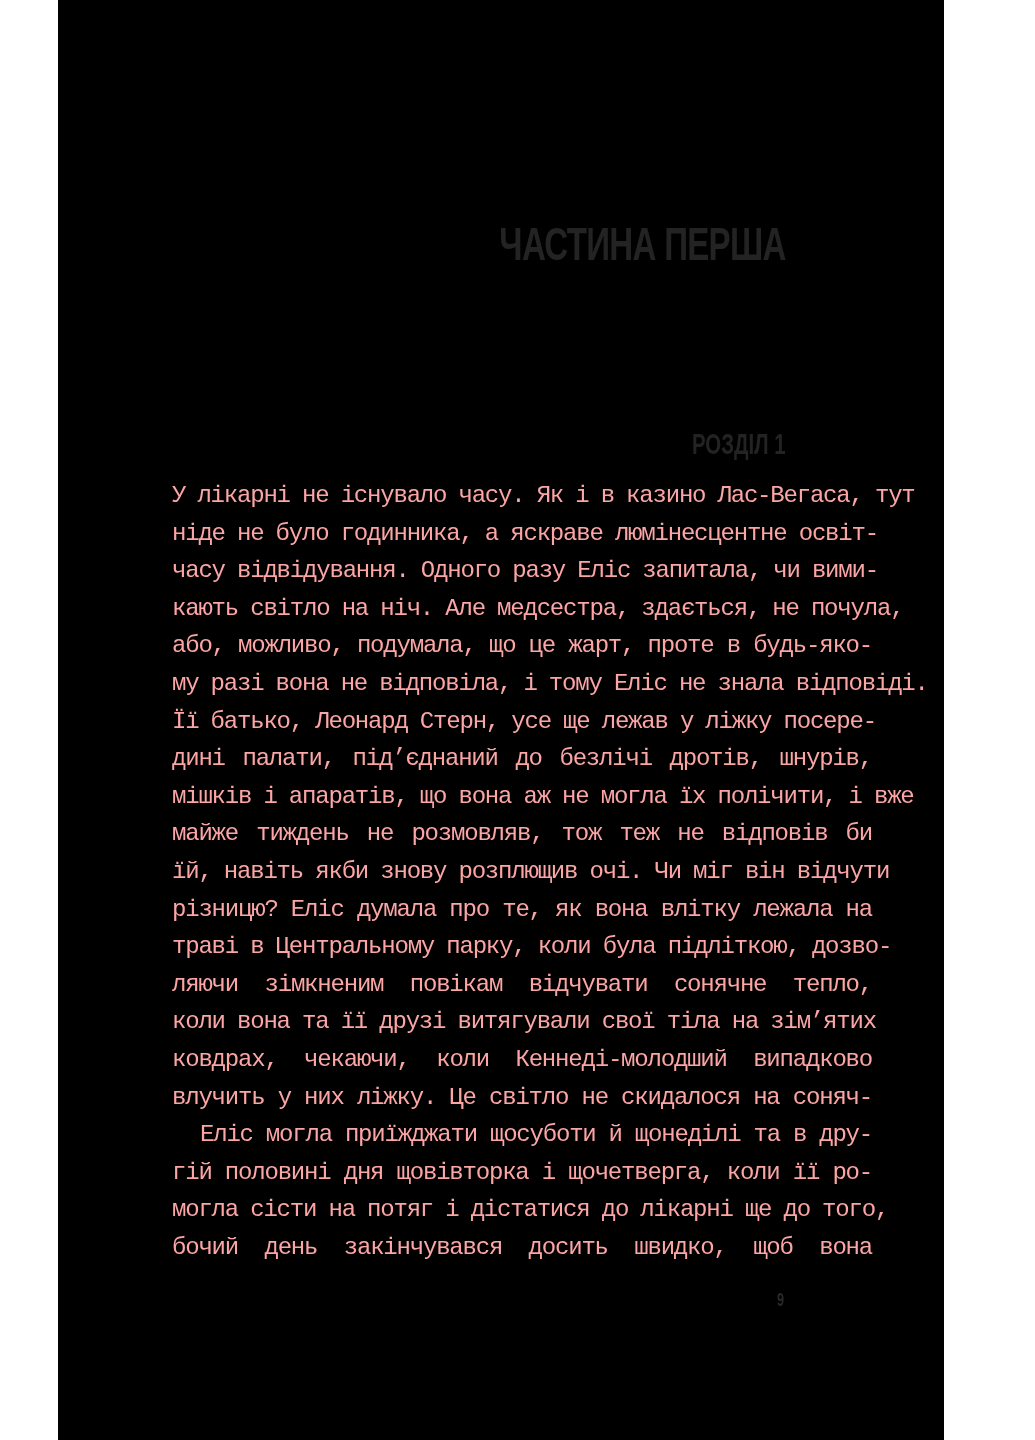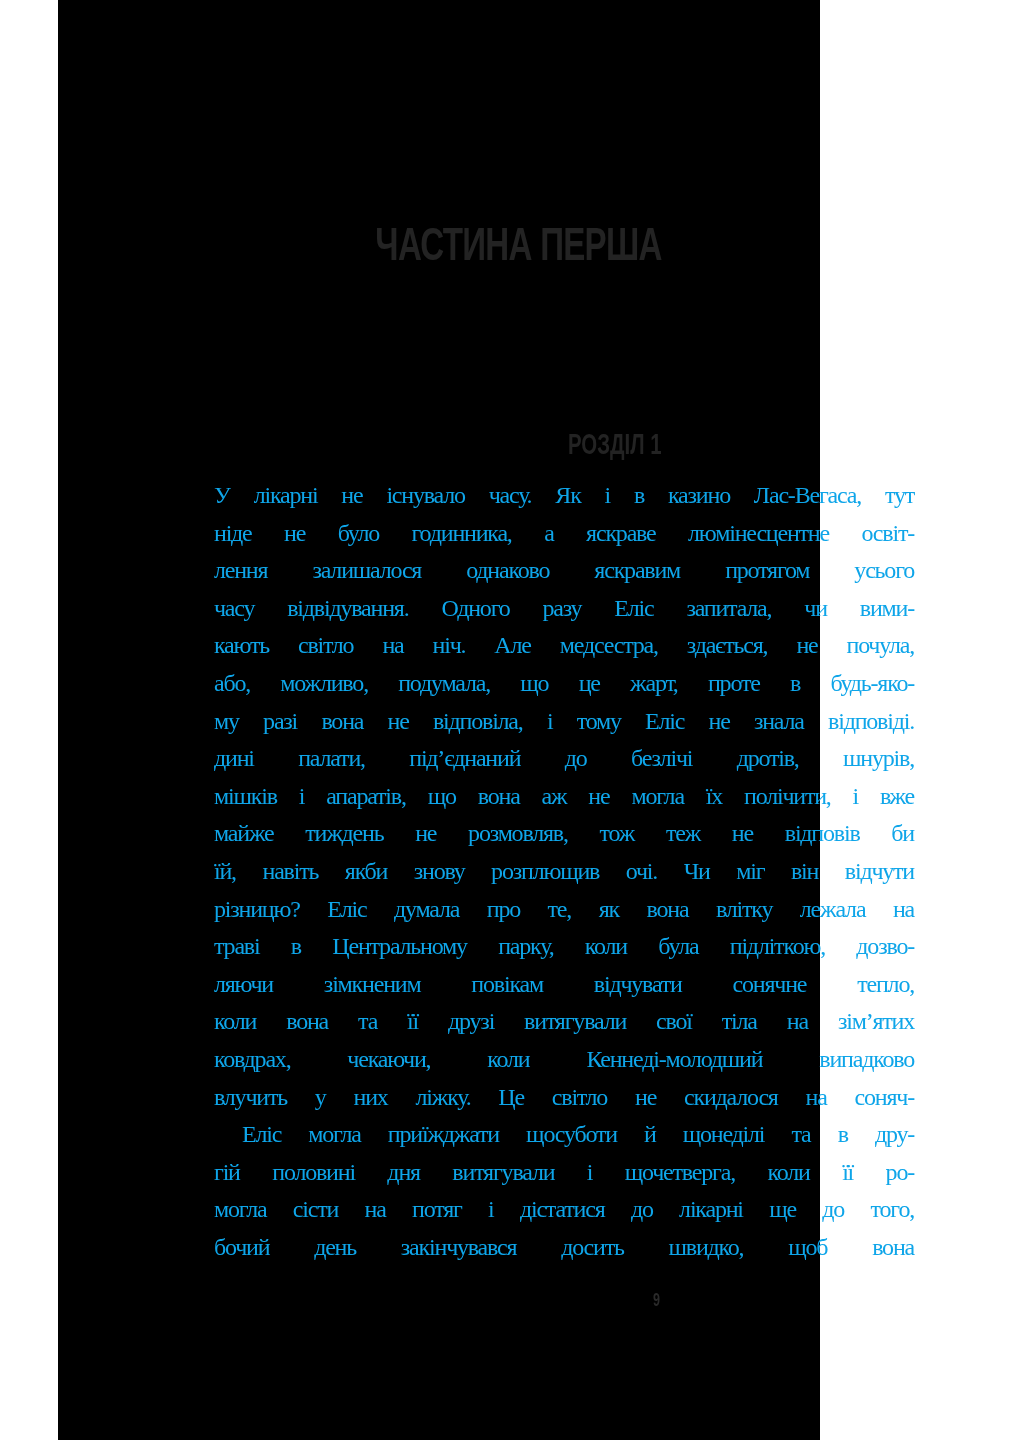"ЧАСТИНА ПЕРША" .page { width: 762px -> 886px }
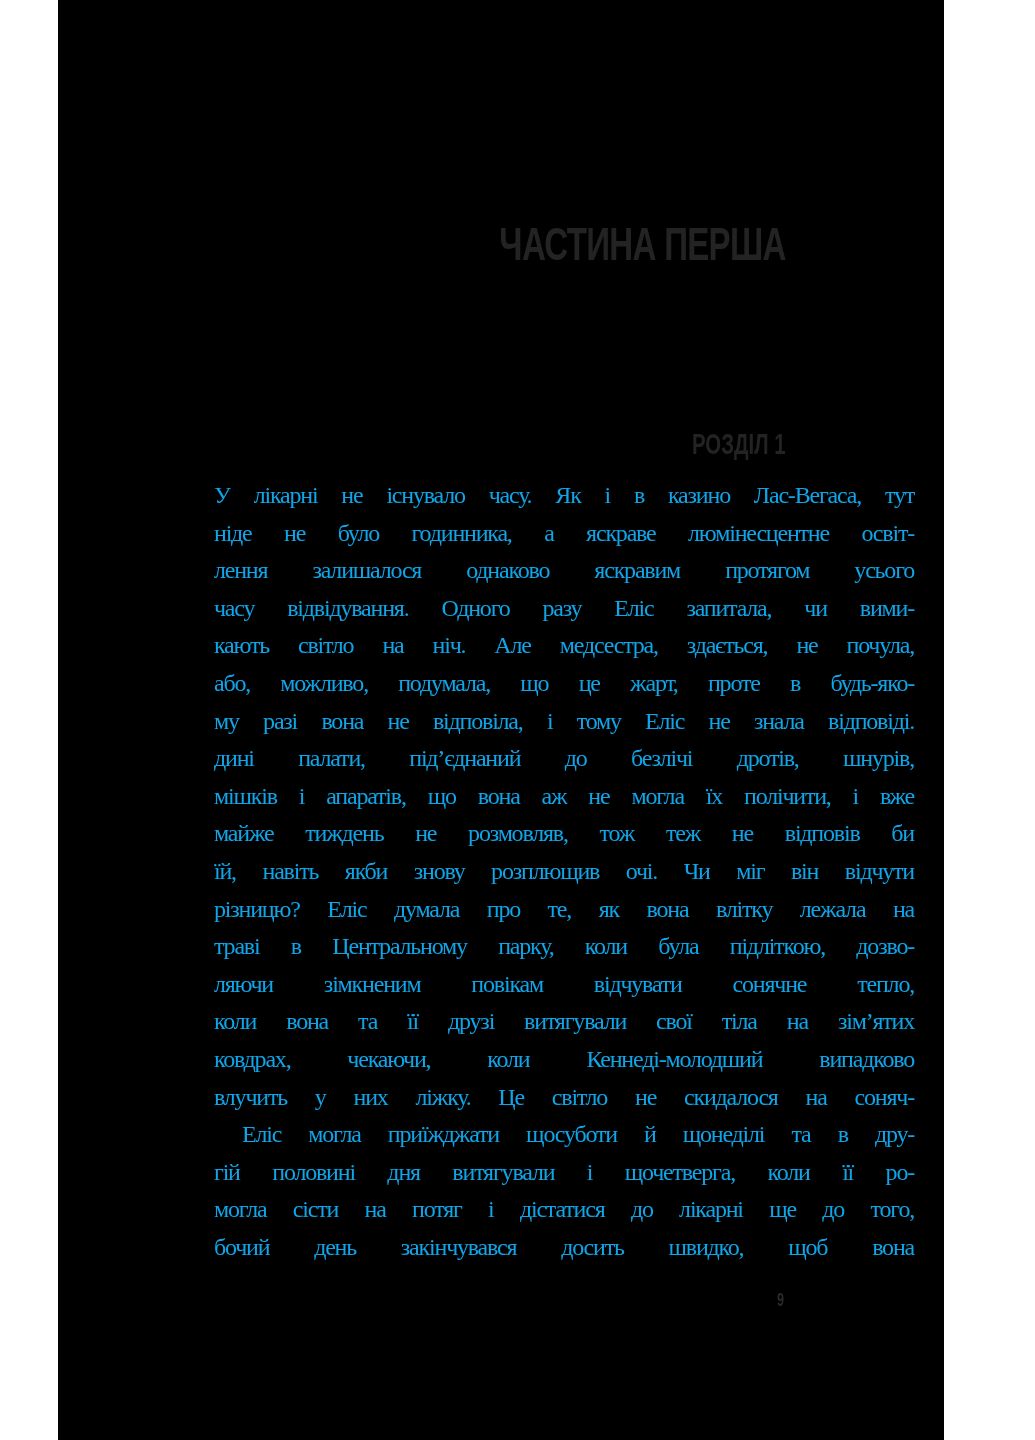"У лікарні не існувало часу." .body-text { color: #0ea5e9 -> #fca5a5; font-family: Liberation Serif, serif -> Liberation Mono, monospace; margin-left: 42px -> none }
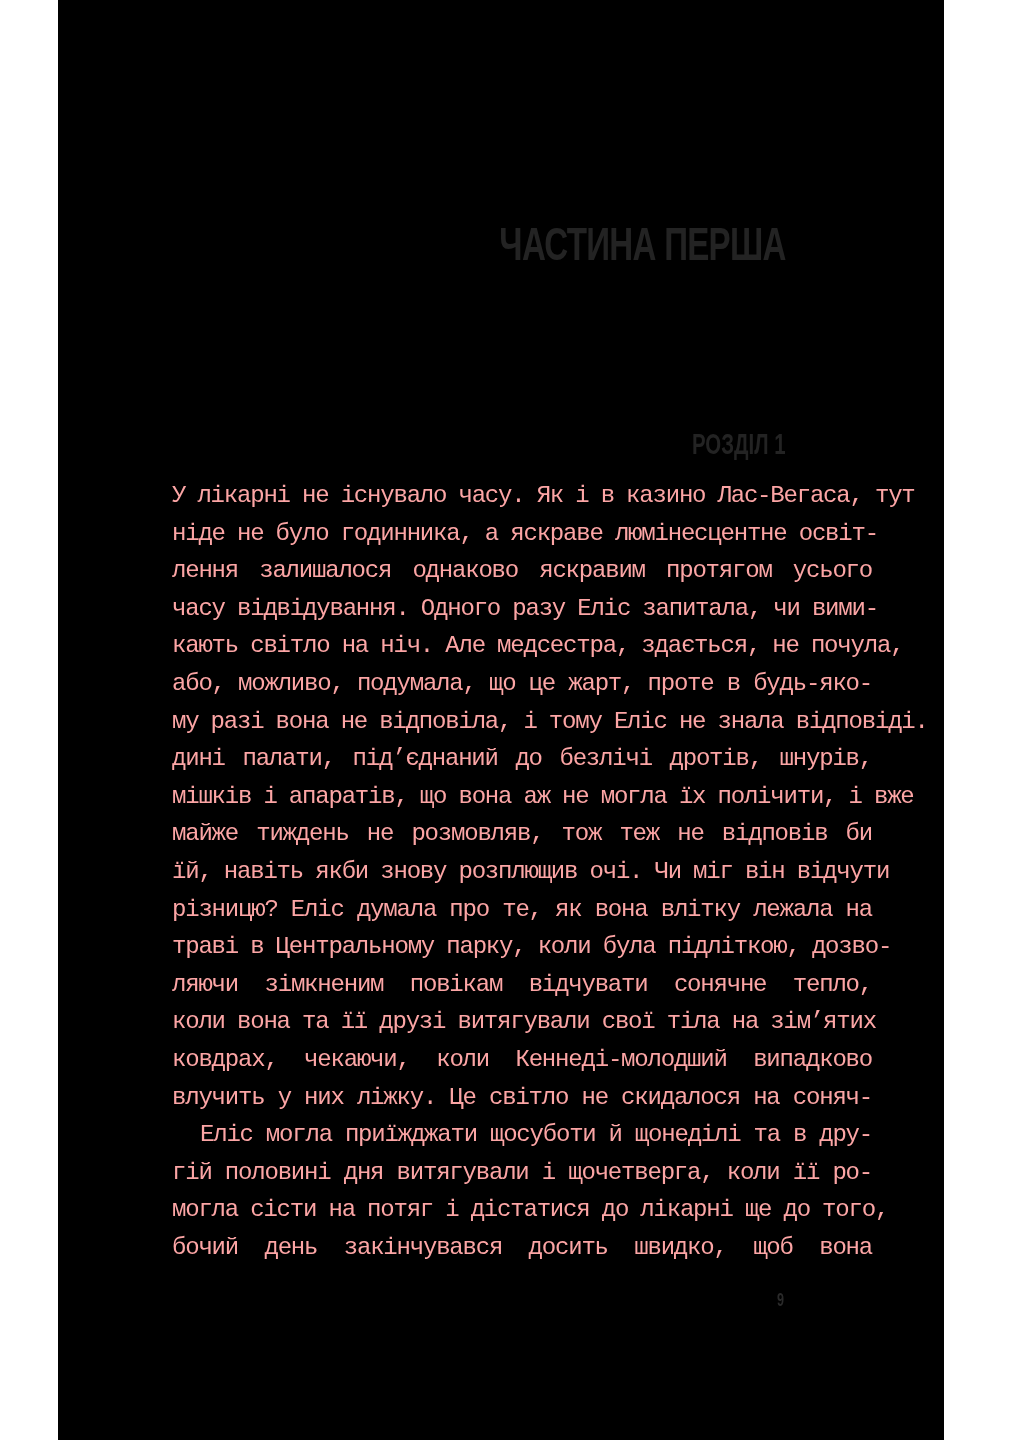"лення залишалося однаково яскравим" span.line { html: <span>лення залишалося однаково яскравим протягом усього</span> -> none }
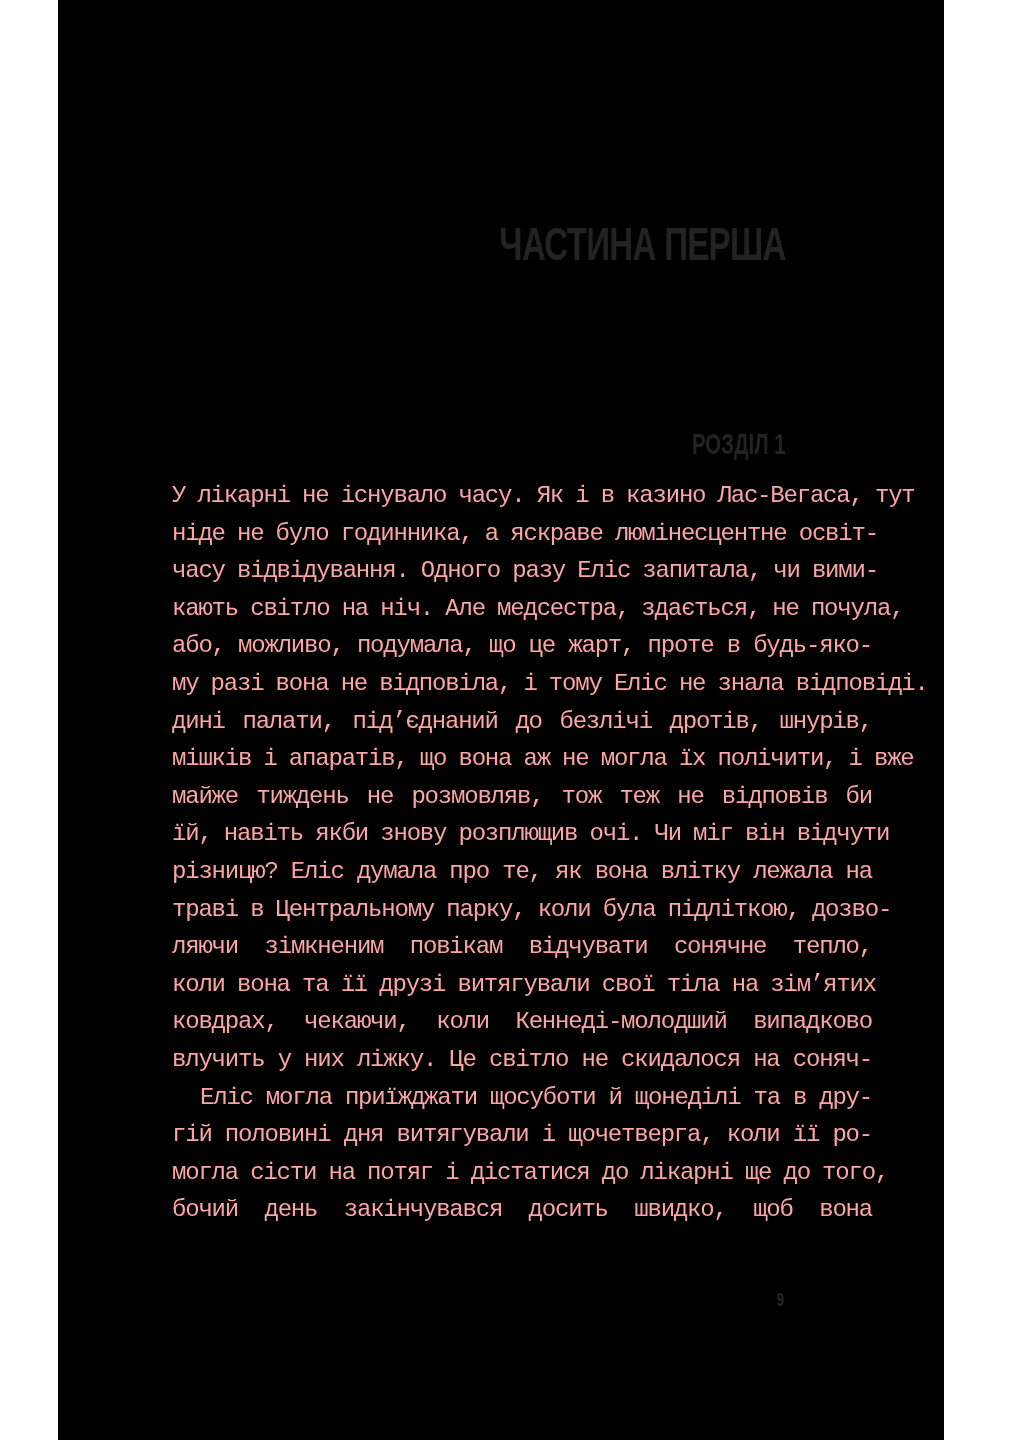"Її батько, Леонард Стерн, усе" span.line { html: none -> <span>Її батько, Леонард Стерн, усе ще лежав у ліжку посере-</span> }
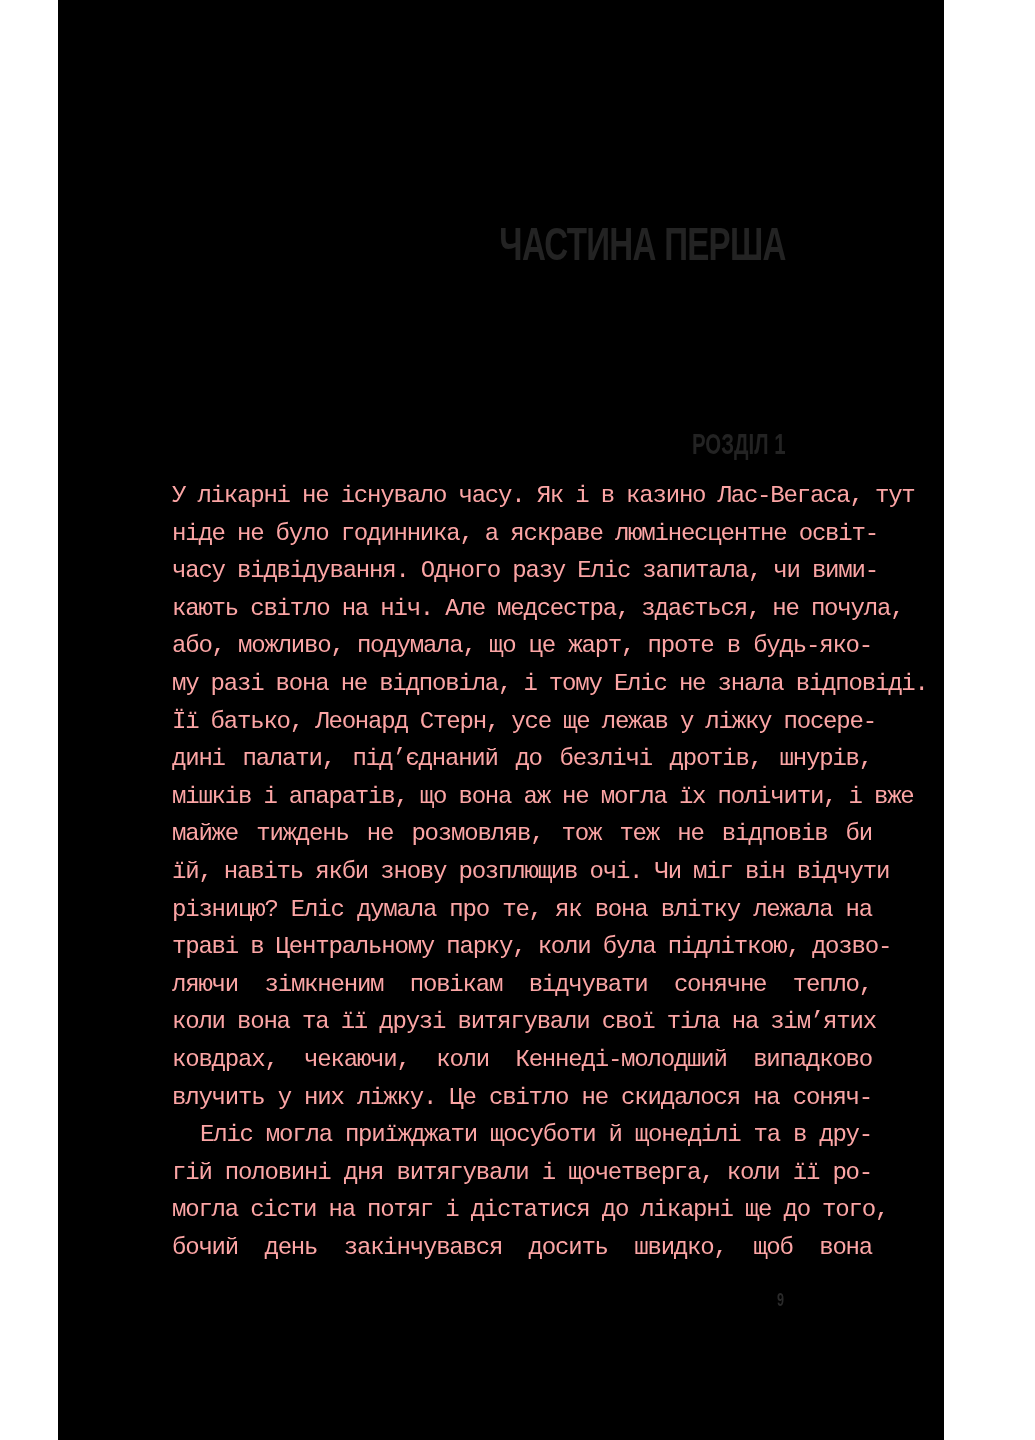"гій половині дня витягували і" span.line { text: витягували -> щовівторка }
